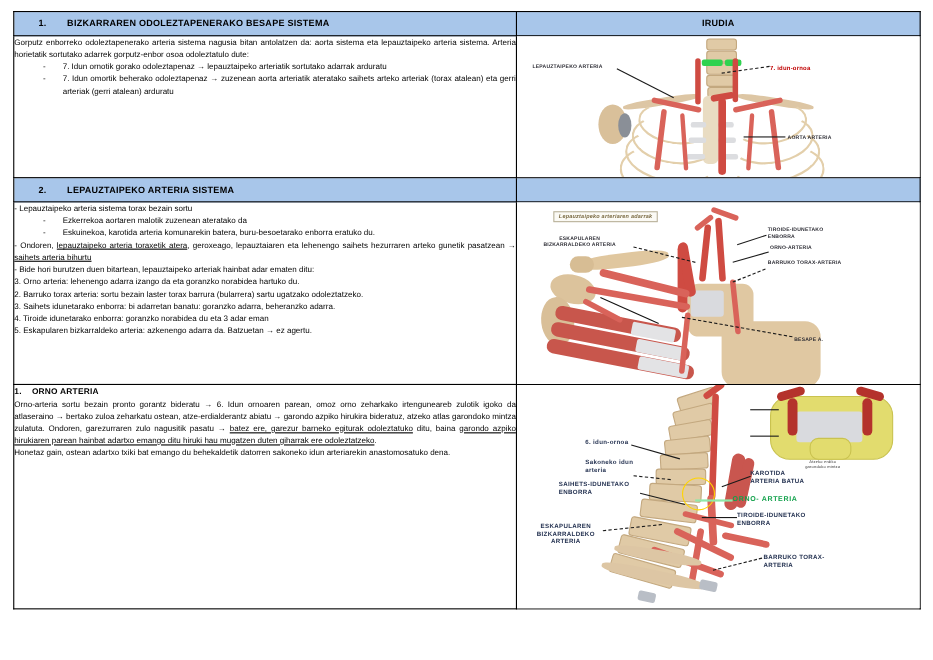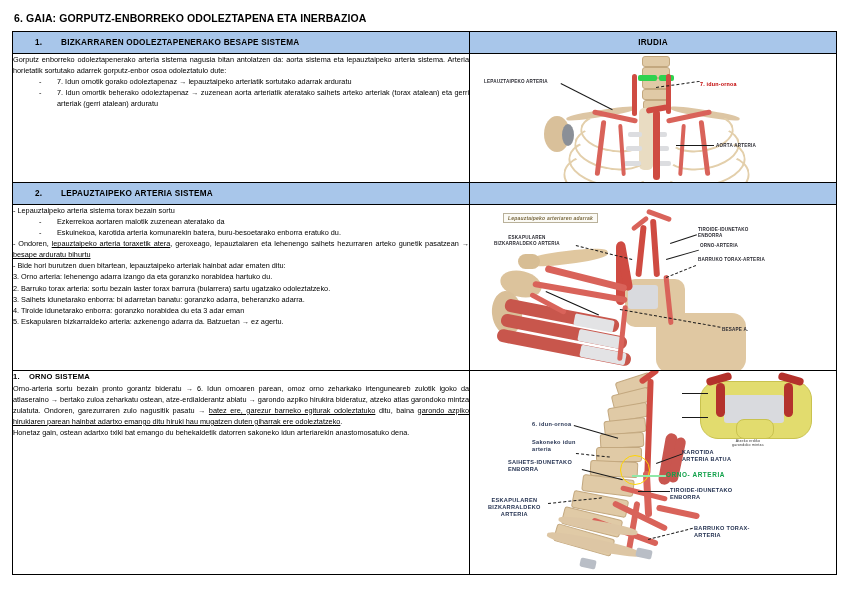"6. GAIA: GORPUTZ-ENBORREKO ODOLEZTAPENA" div.doc-title { html: <div>6. GAIA: GORPUTZ-ENBORREKO ODOLEZTAPENA ETA INERBAZIOA</div> -> none }
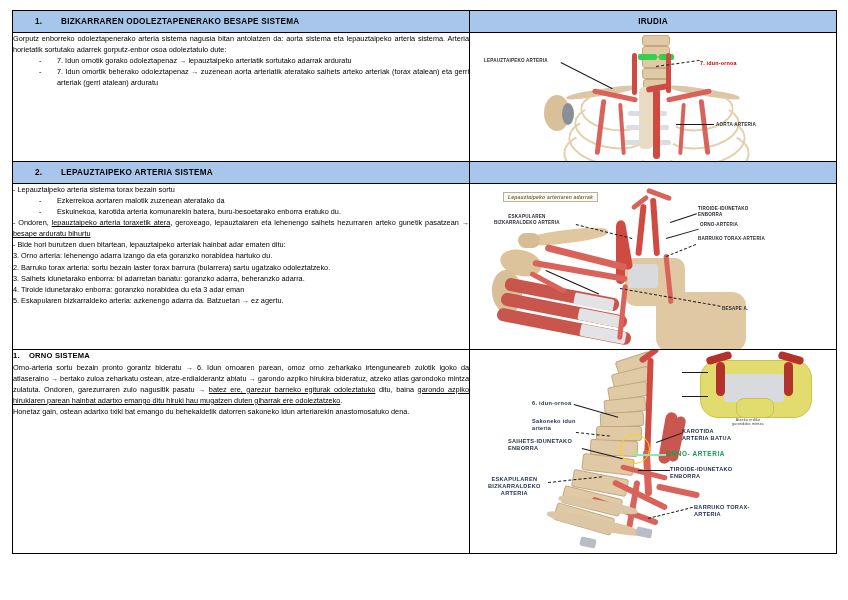"besape arduratu bihurtu" span.ul-line { text: besape arduratu -> saihets arteria }
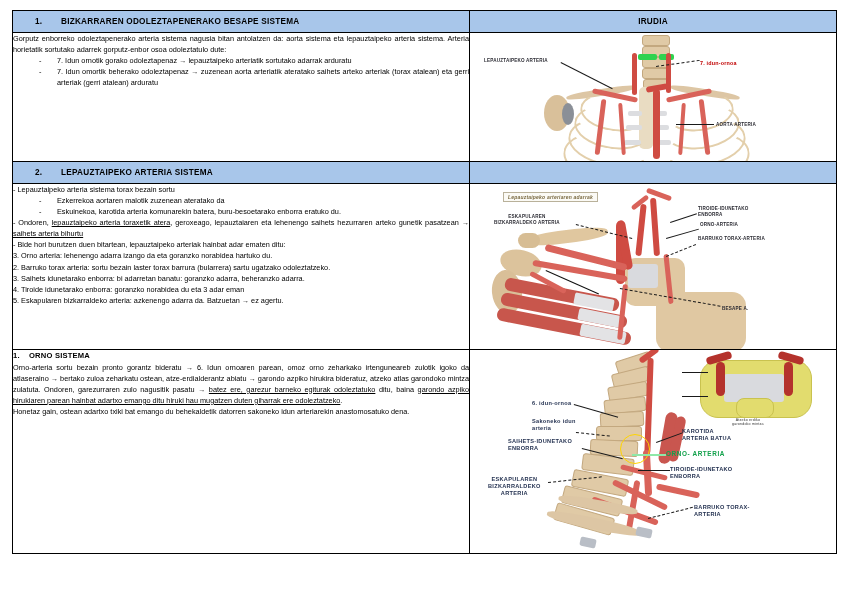"ORNO SISTEMA" span { text: SISTEMA -> ARTERIA }
